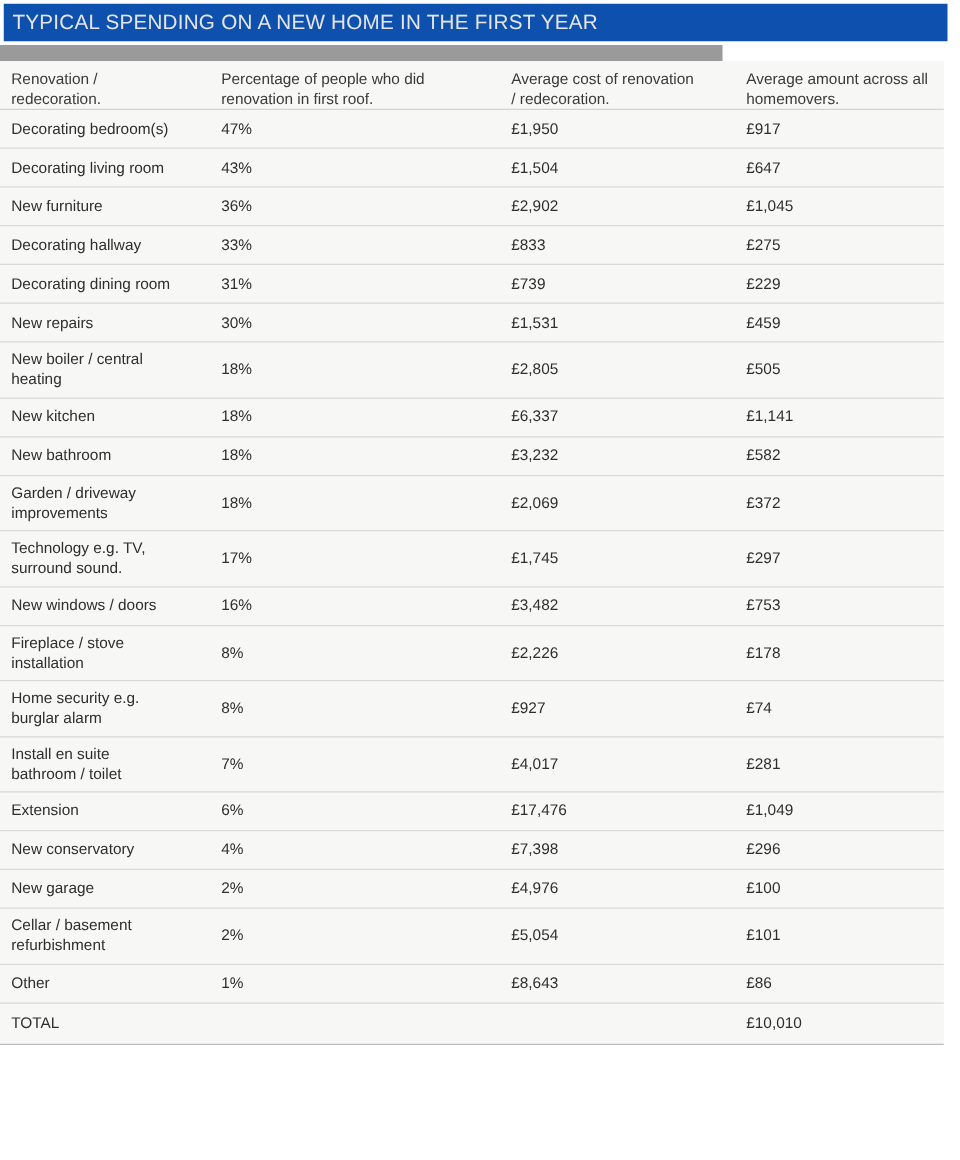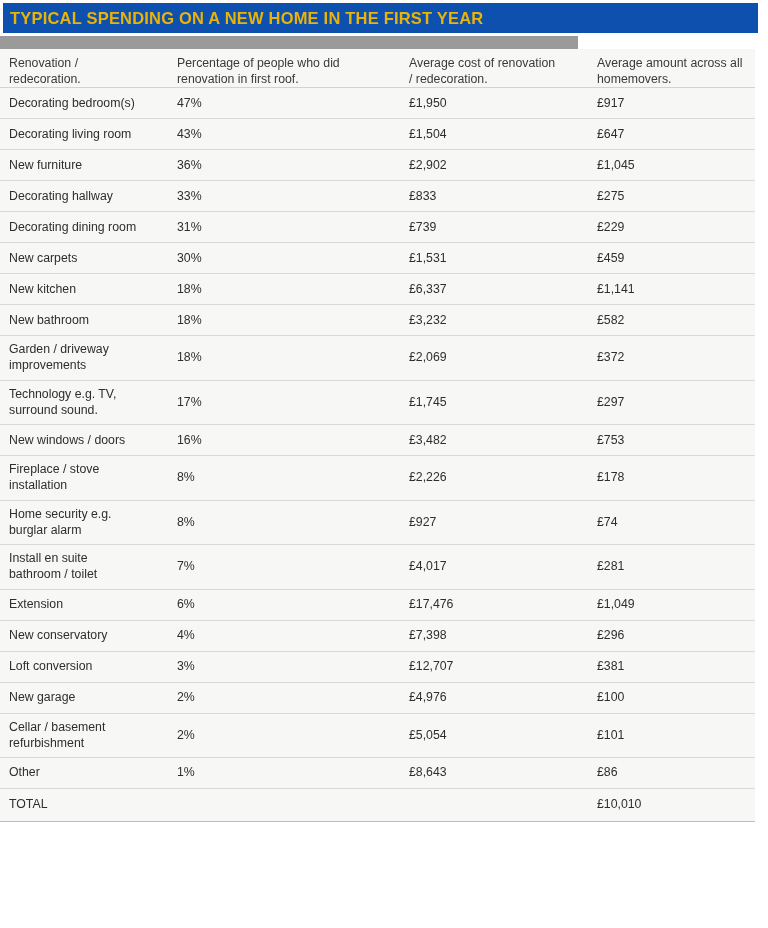"TYPICAL SPENDING ON A NEW" .title-bar .title-text { color: #eab308 -> #e5e5e5; font-weight: bold -> normal }
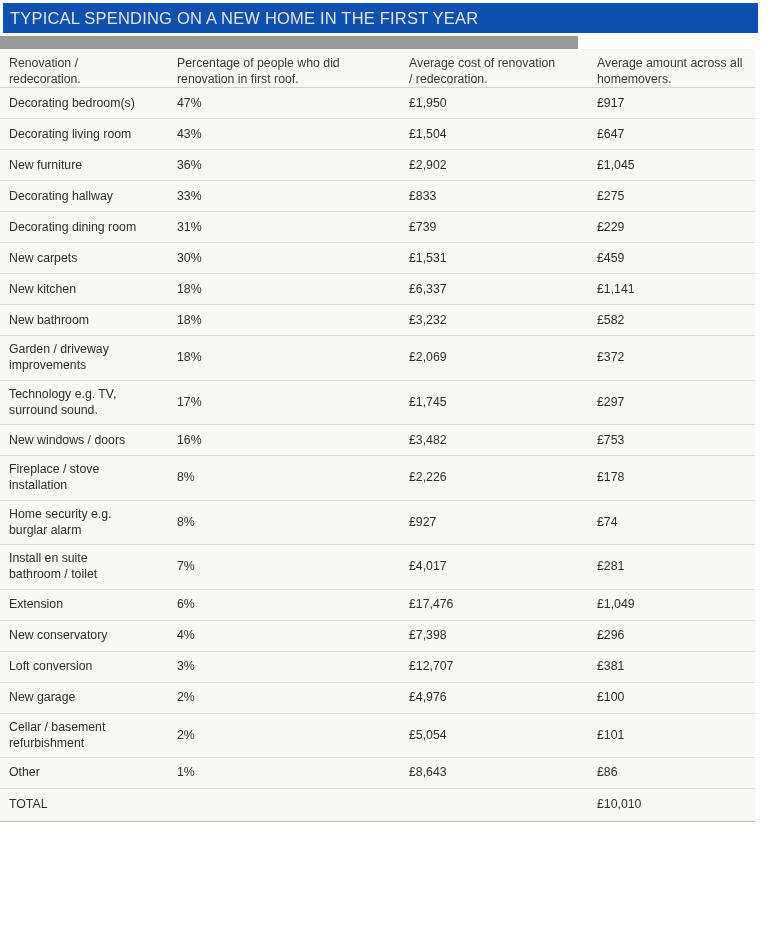"New carpets" td.cell-label { text: carpets -> repairs }
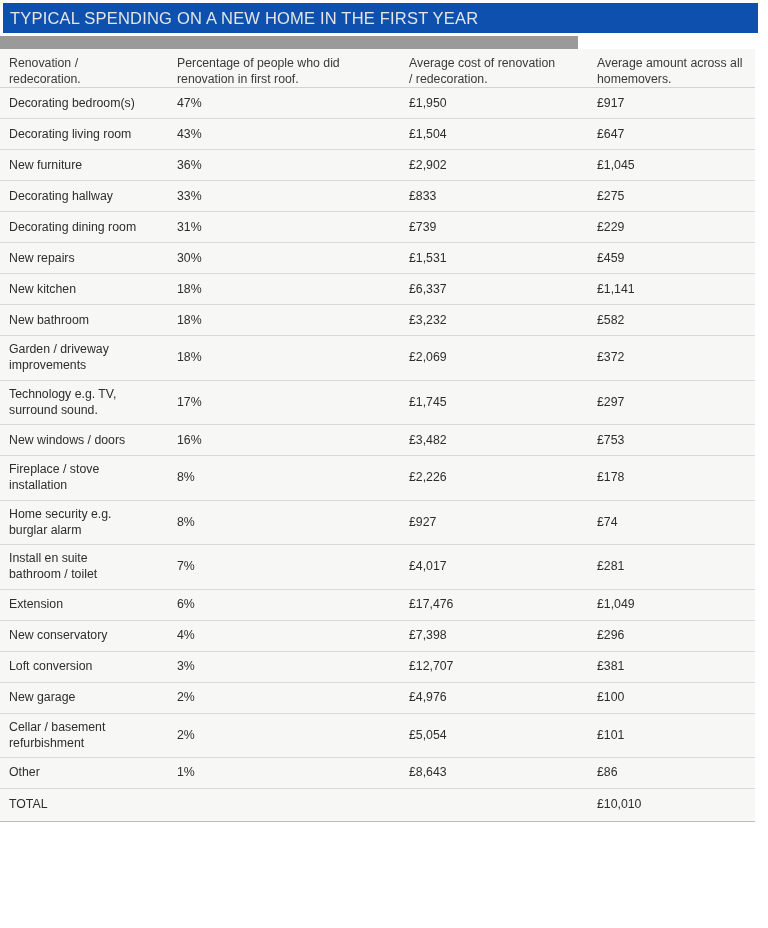"New boiler / central" tr.tall { html: none -> <tr> <td>New boiler / central heating</td> <td>18%</td> <td>£2,805</td> <td>£505</td> </tr> }
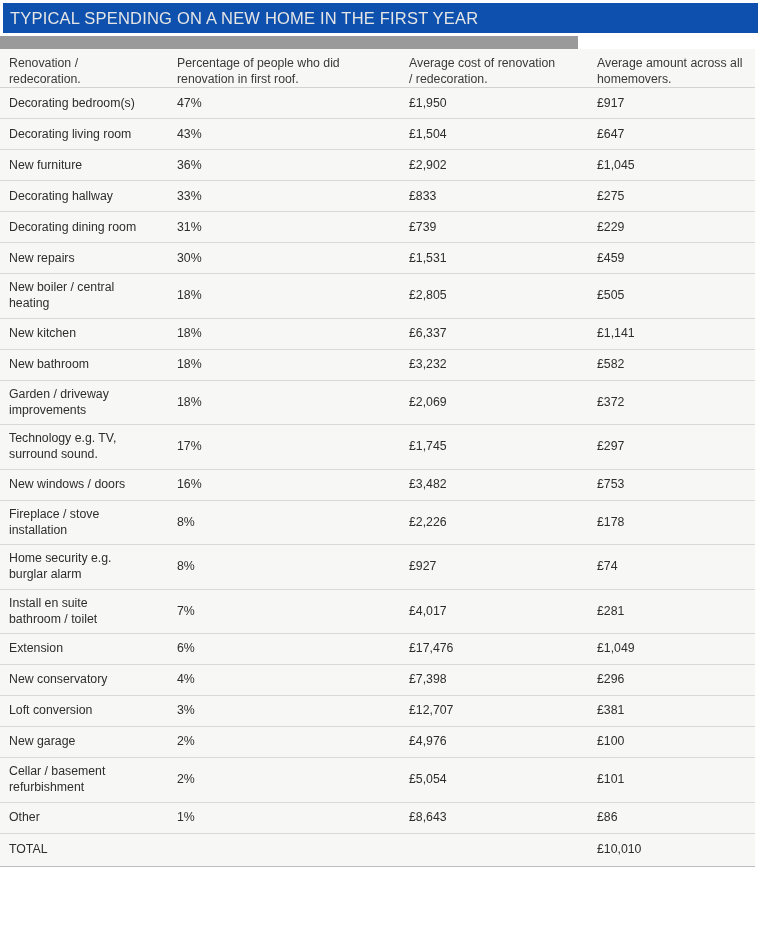"Loft conversion" tr { html: <tr> <td>Loft conversion</td> <td>3%</td> <td>£12,707</td> <td>£381</td> </tr> -> none }
